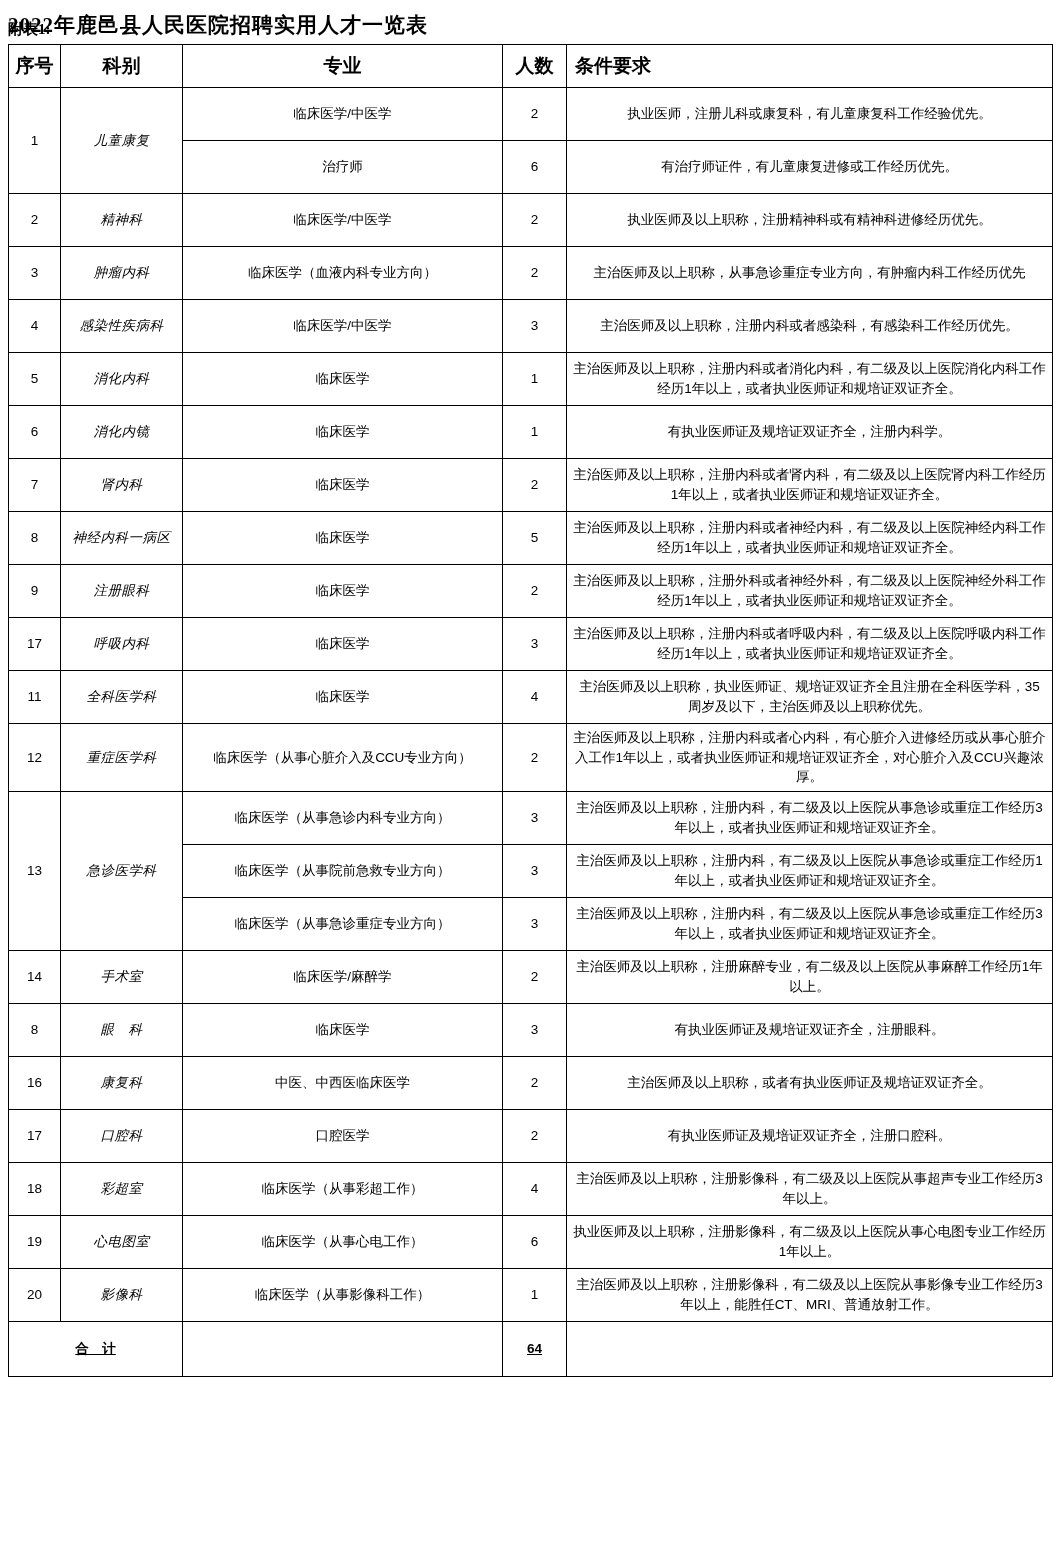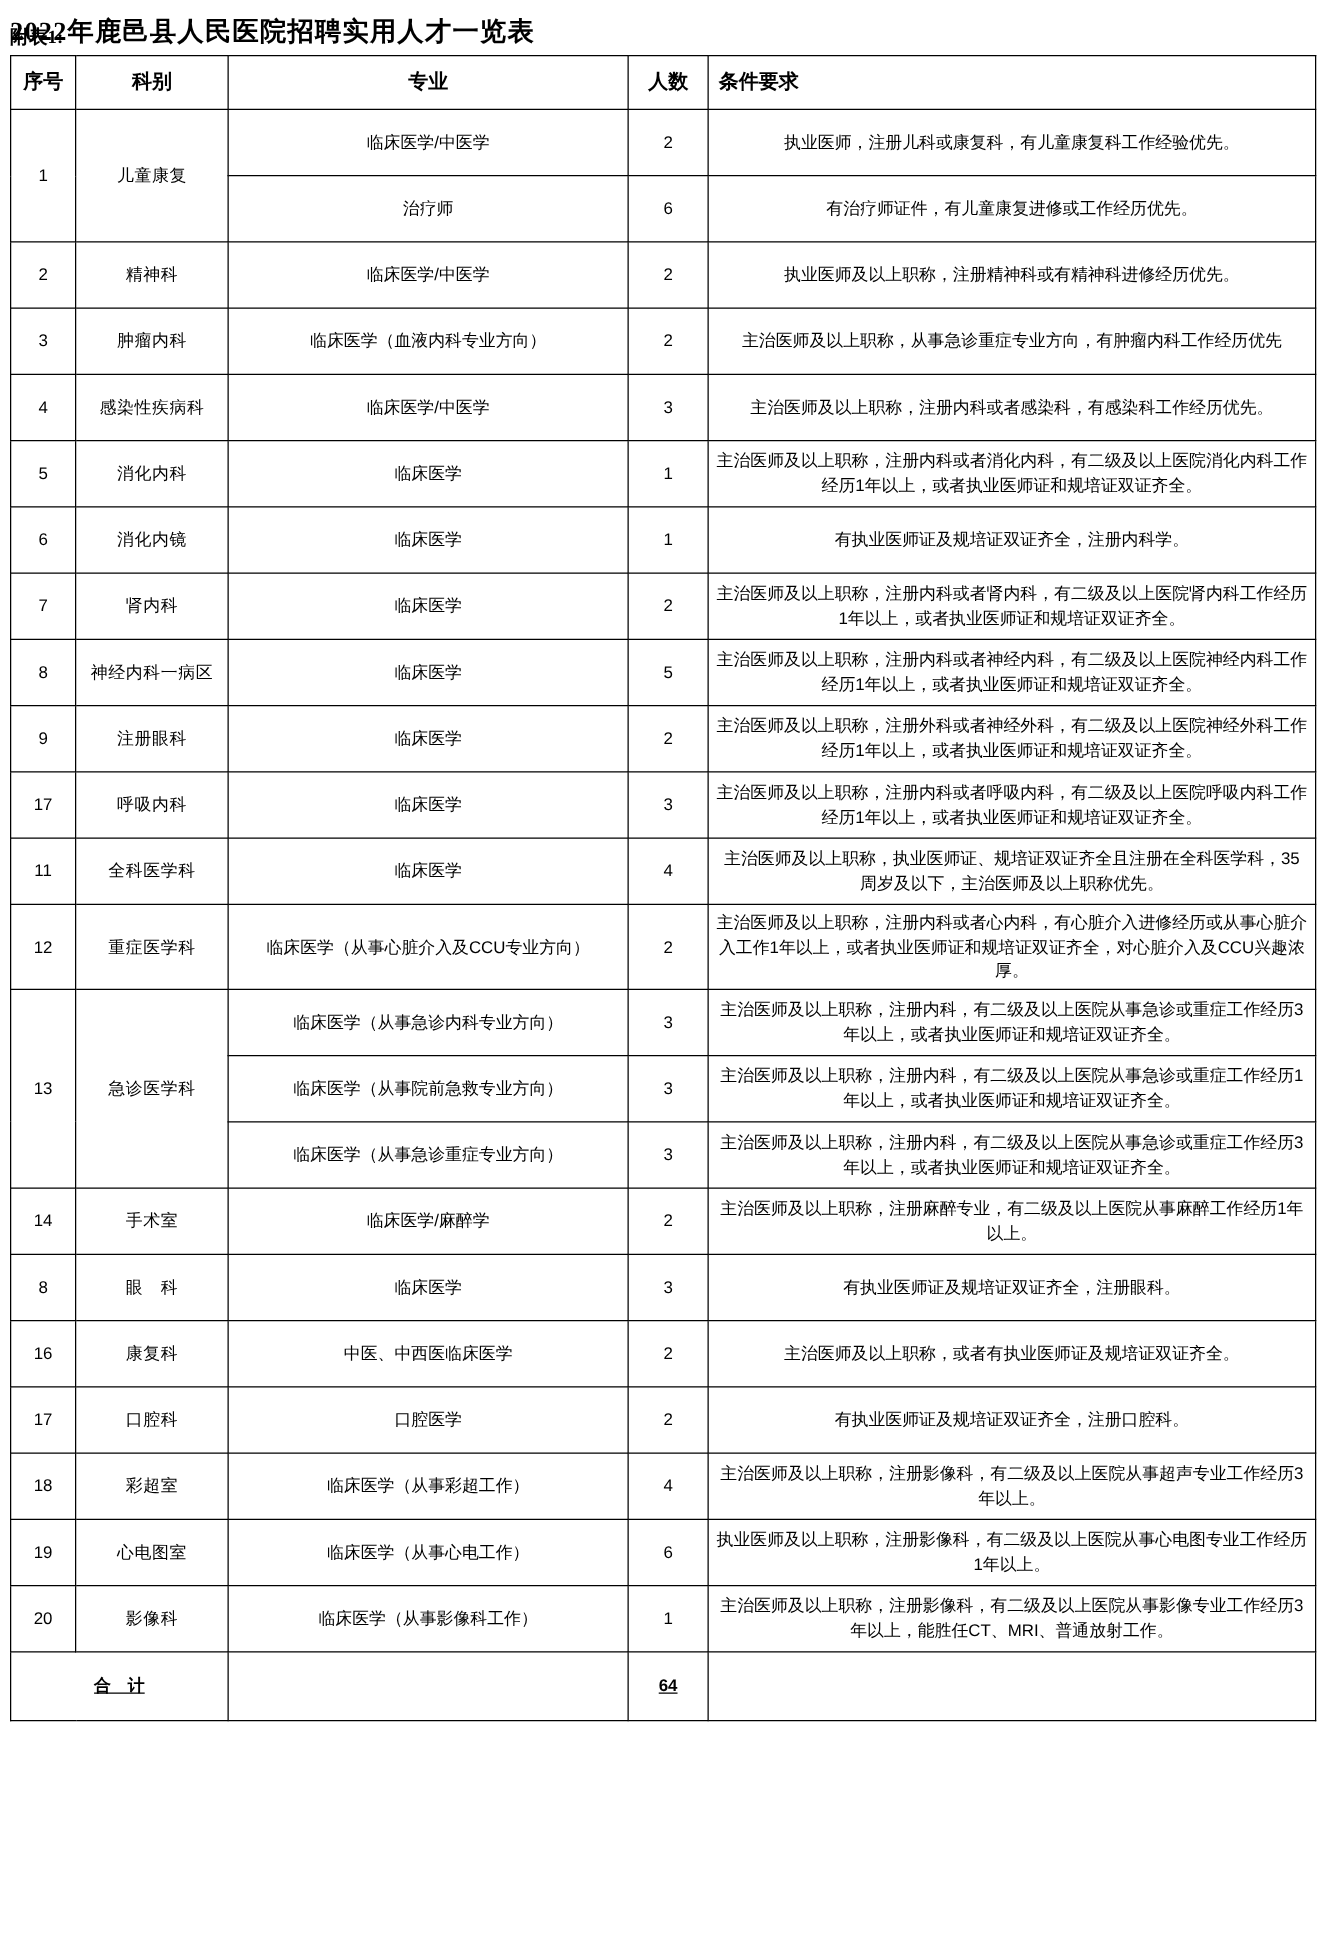"序号" table.main thead th { font-size: 16px -> 19px }
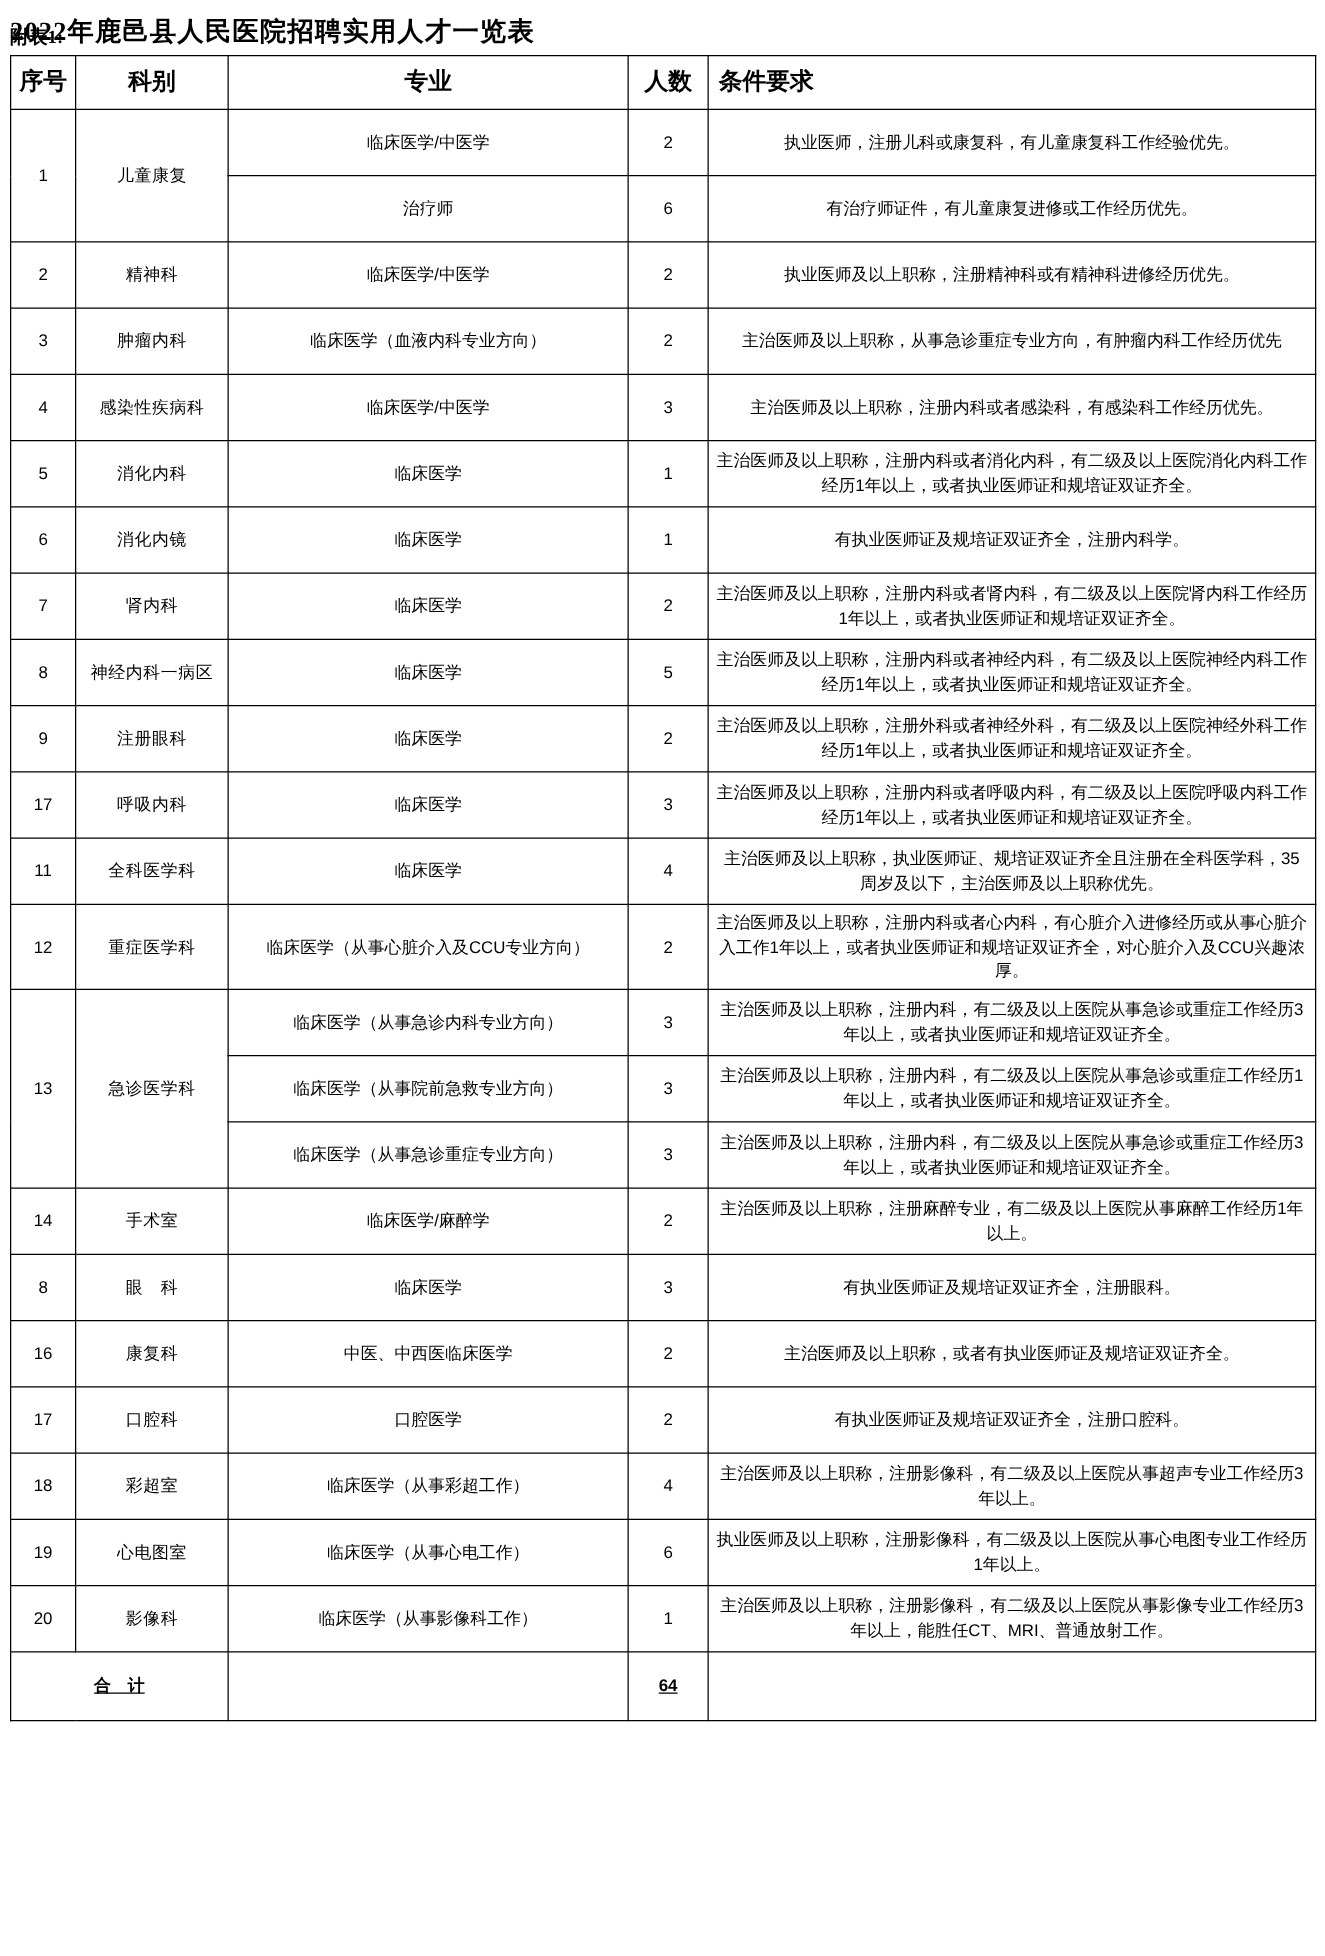"儿童康复" td.c-dept { font-style: none -> italic }
